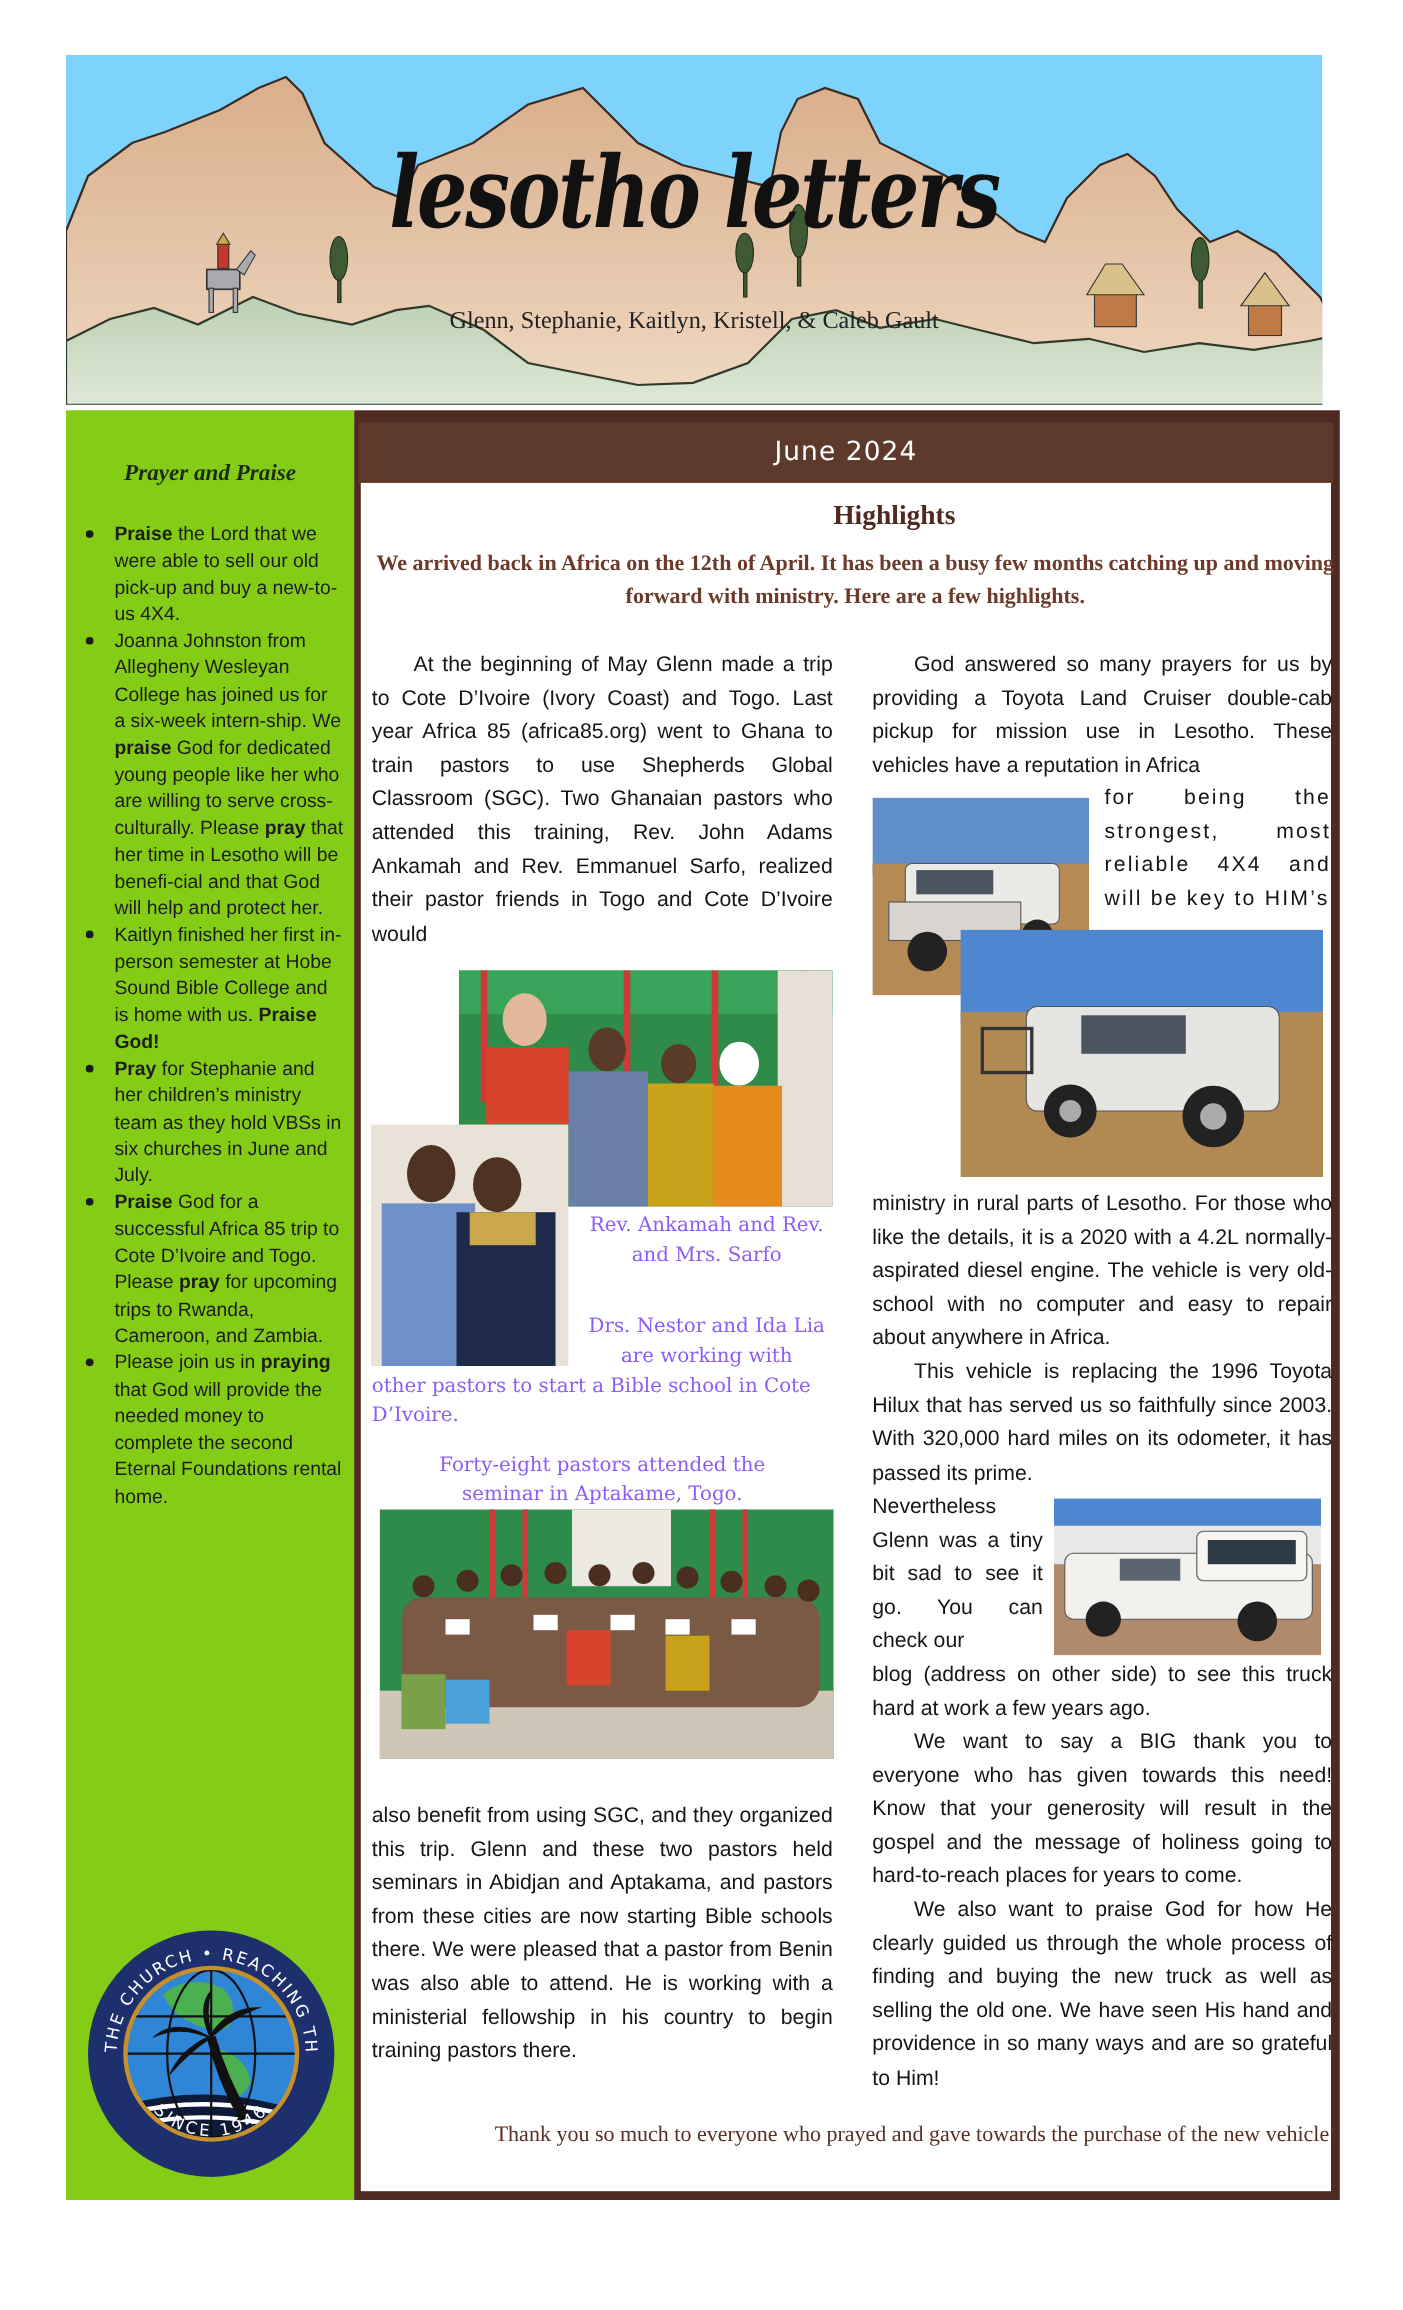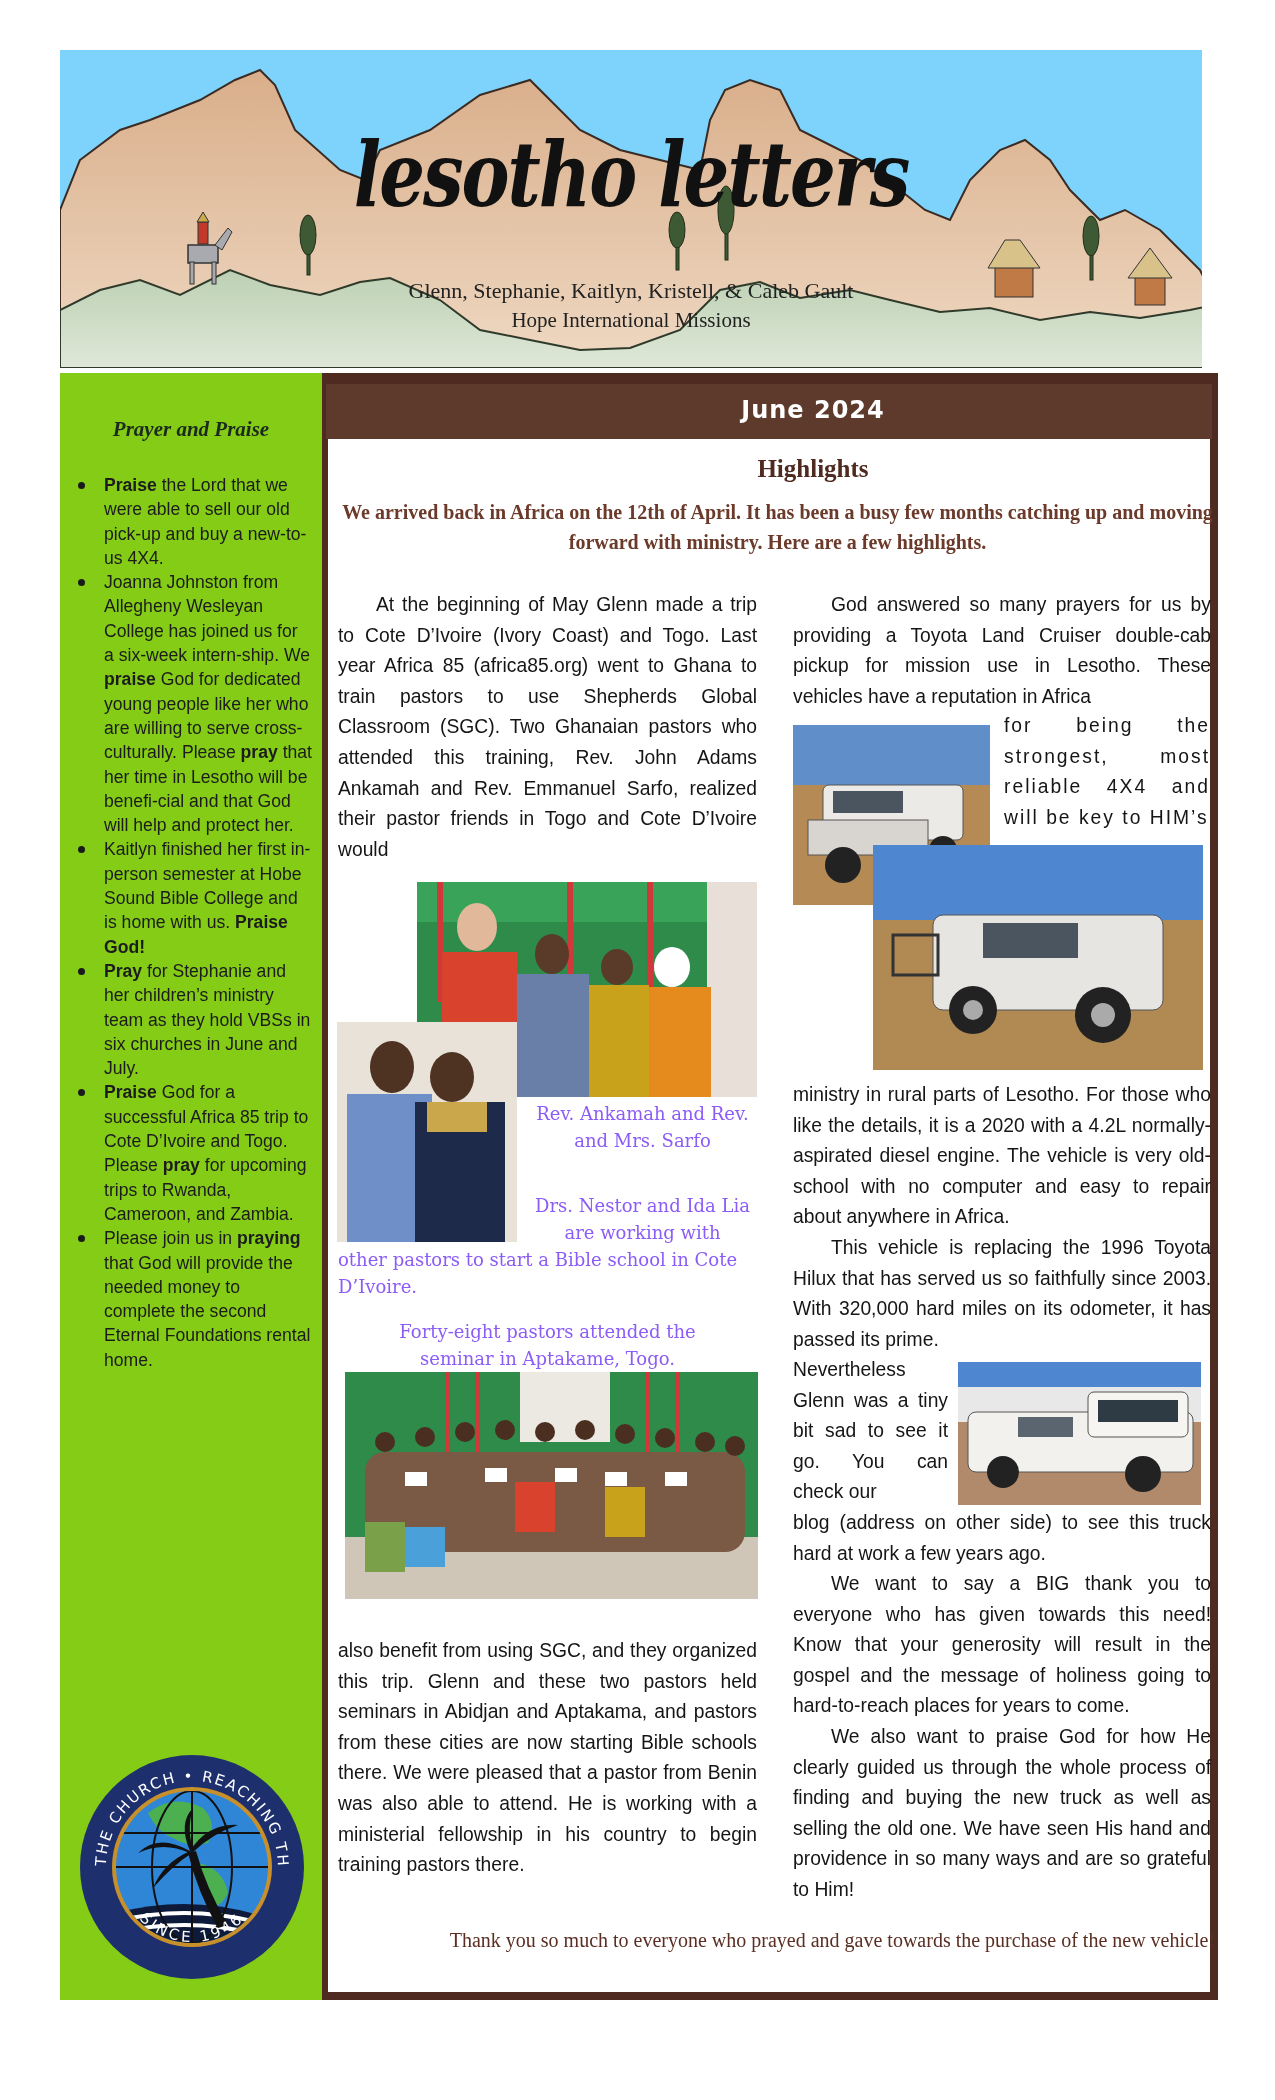"Hope International Missions" div.banner-org { html: <div>Hope International Missions</div> -> none }
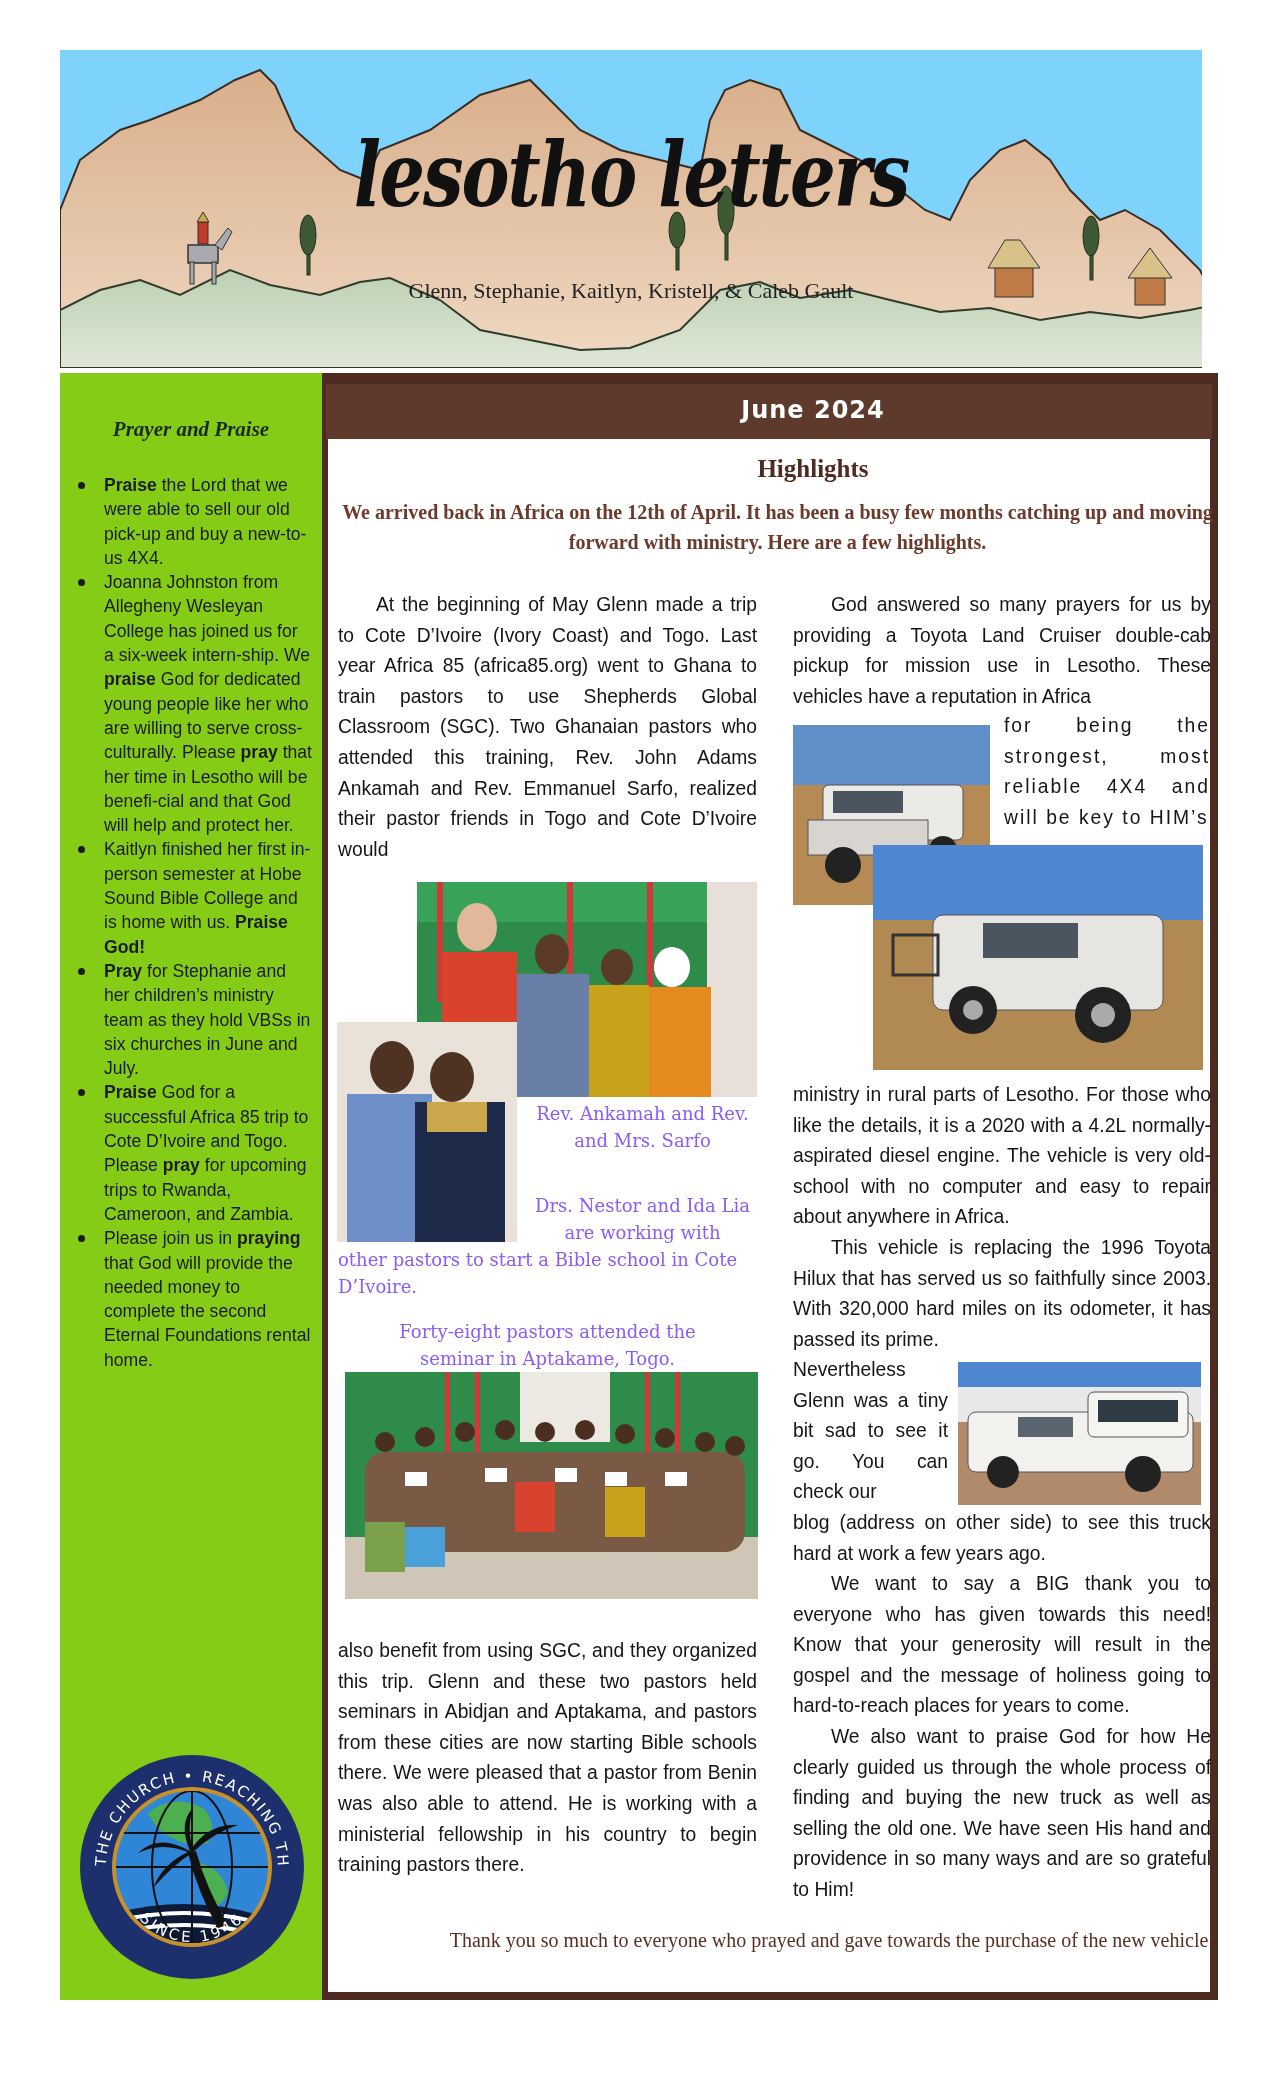"June 2024" .month { font-weight: bold -> normal; padding-left: 44px -> none }
